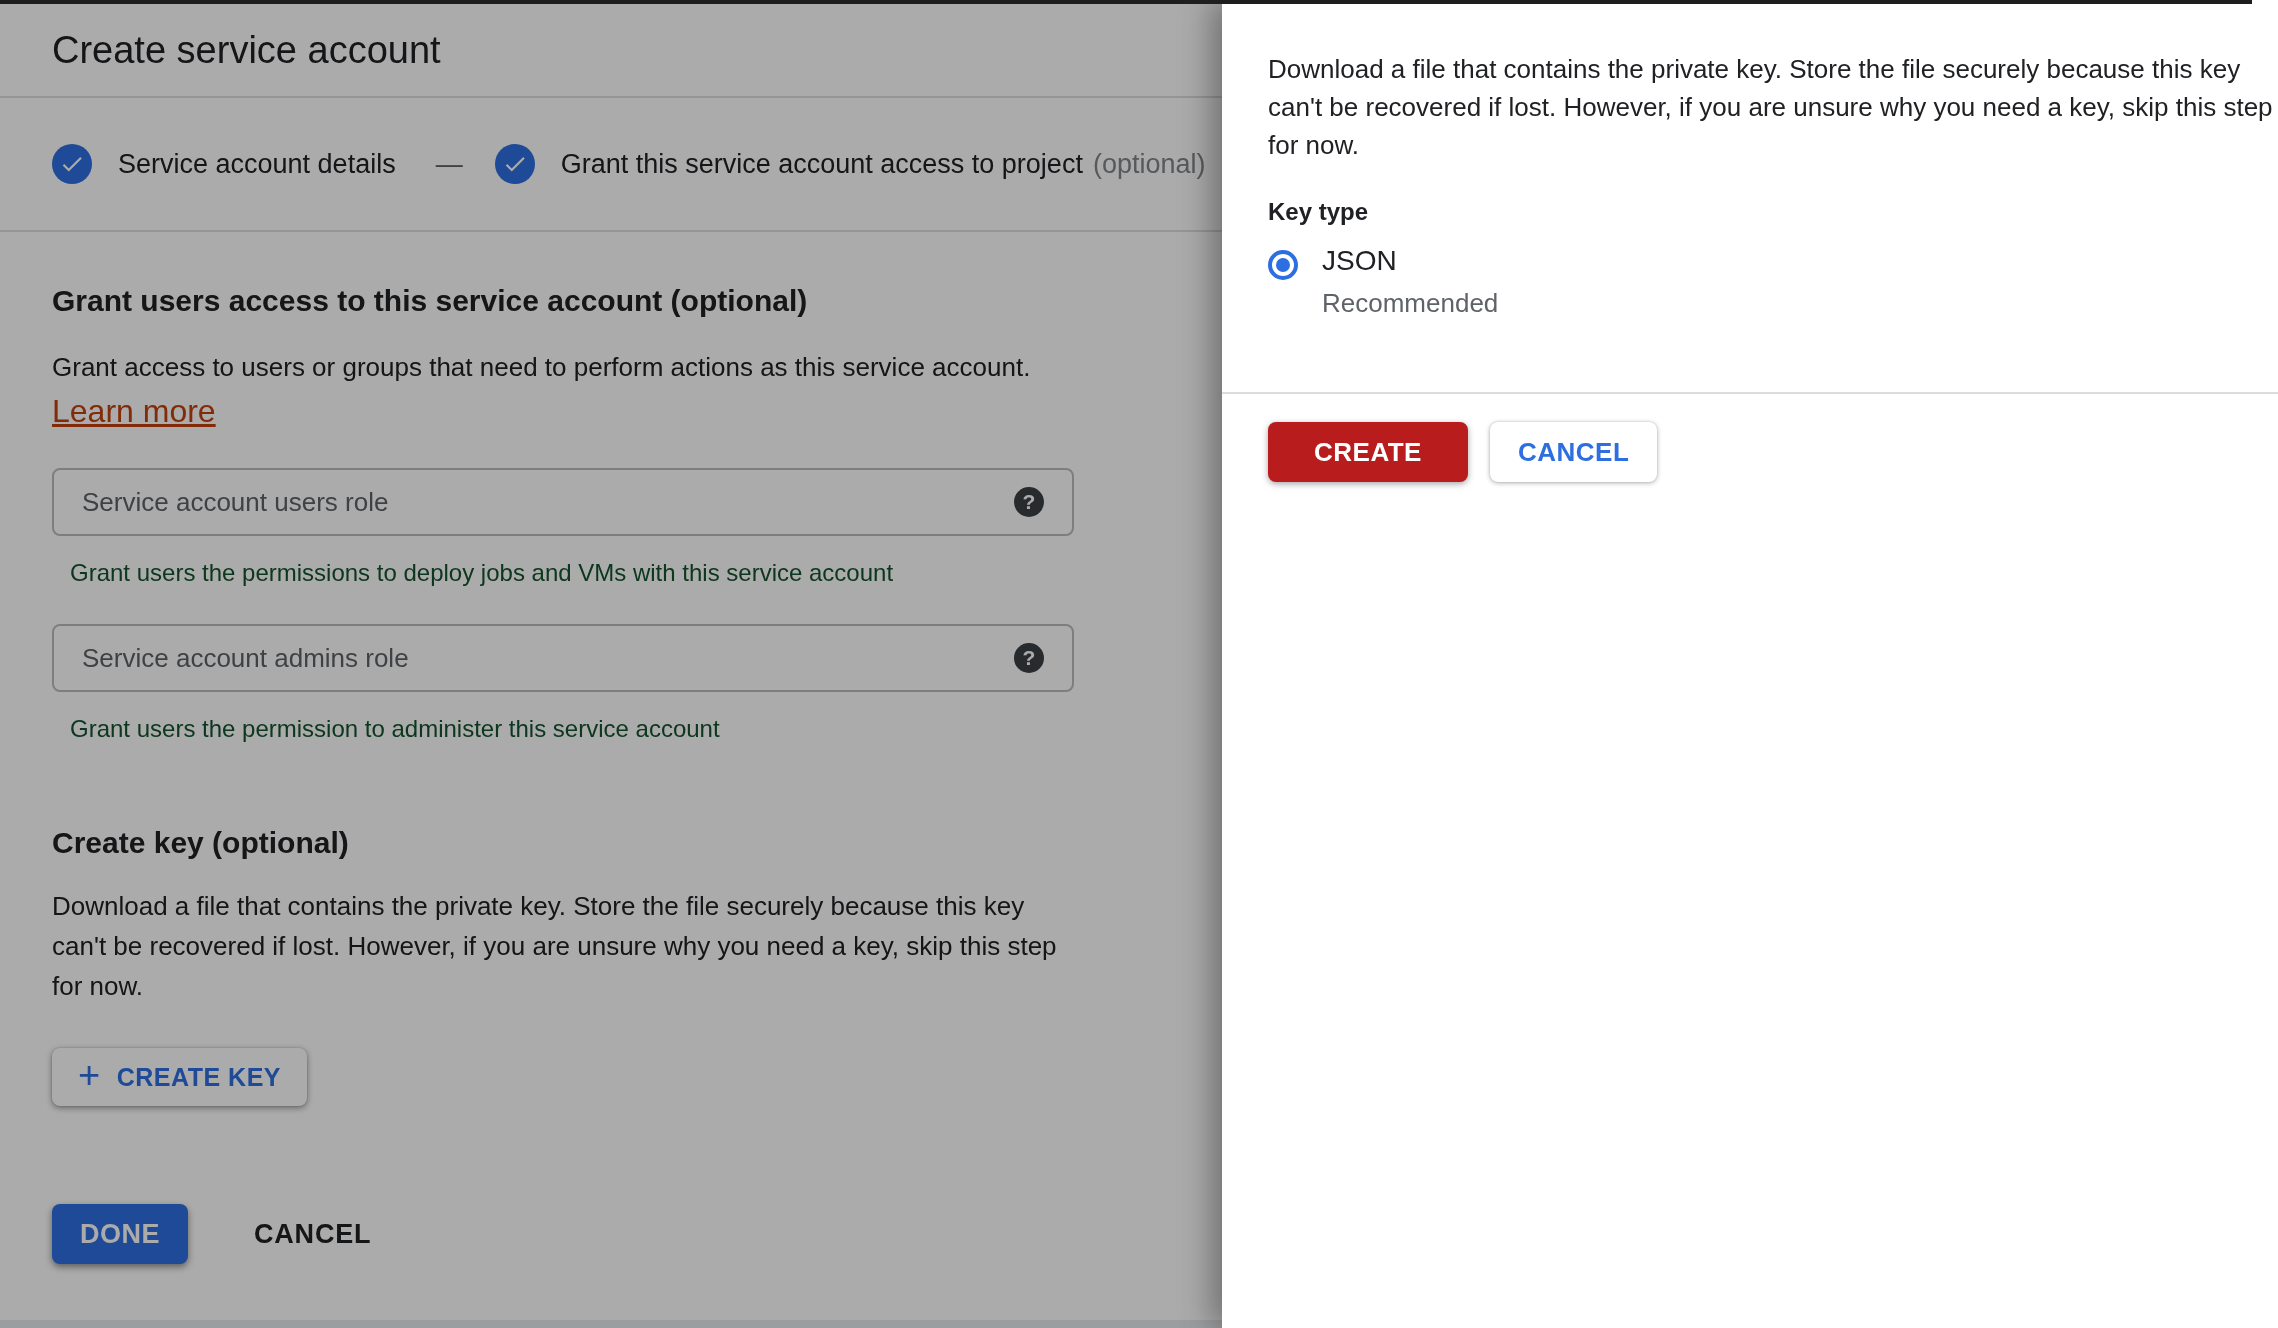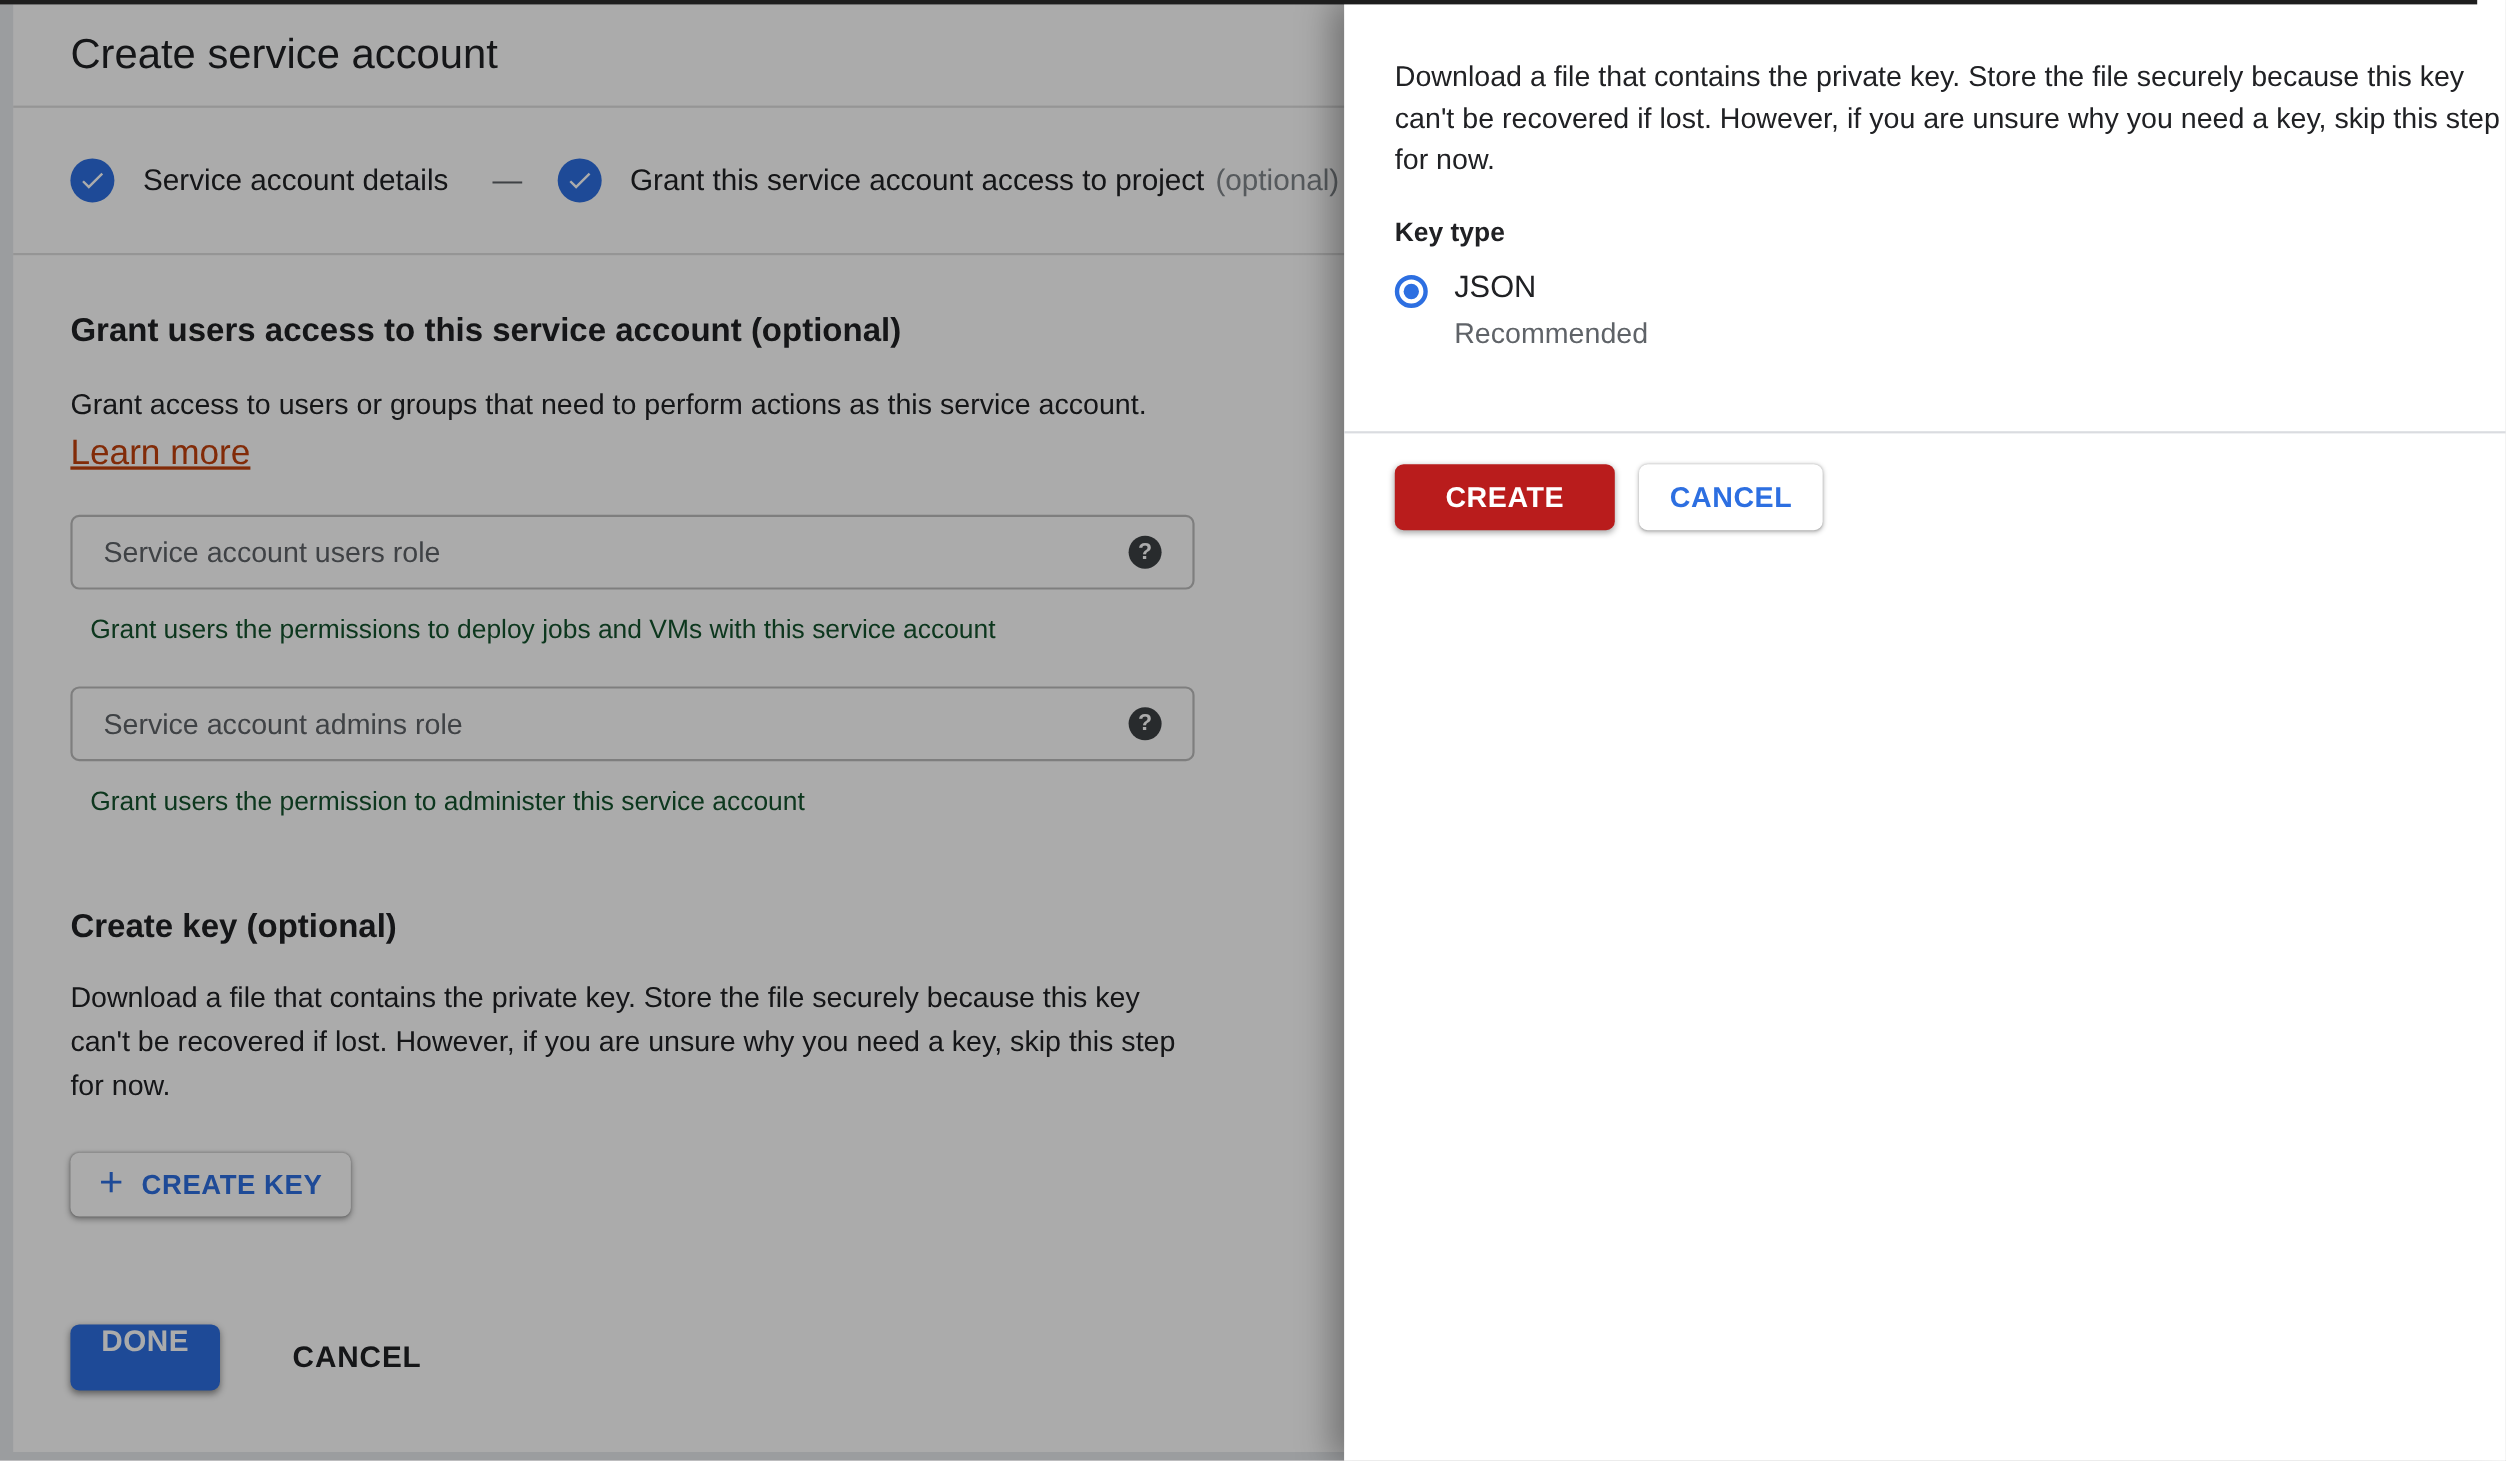"Create service account" .card { left: 12px -> 0 }
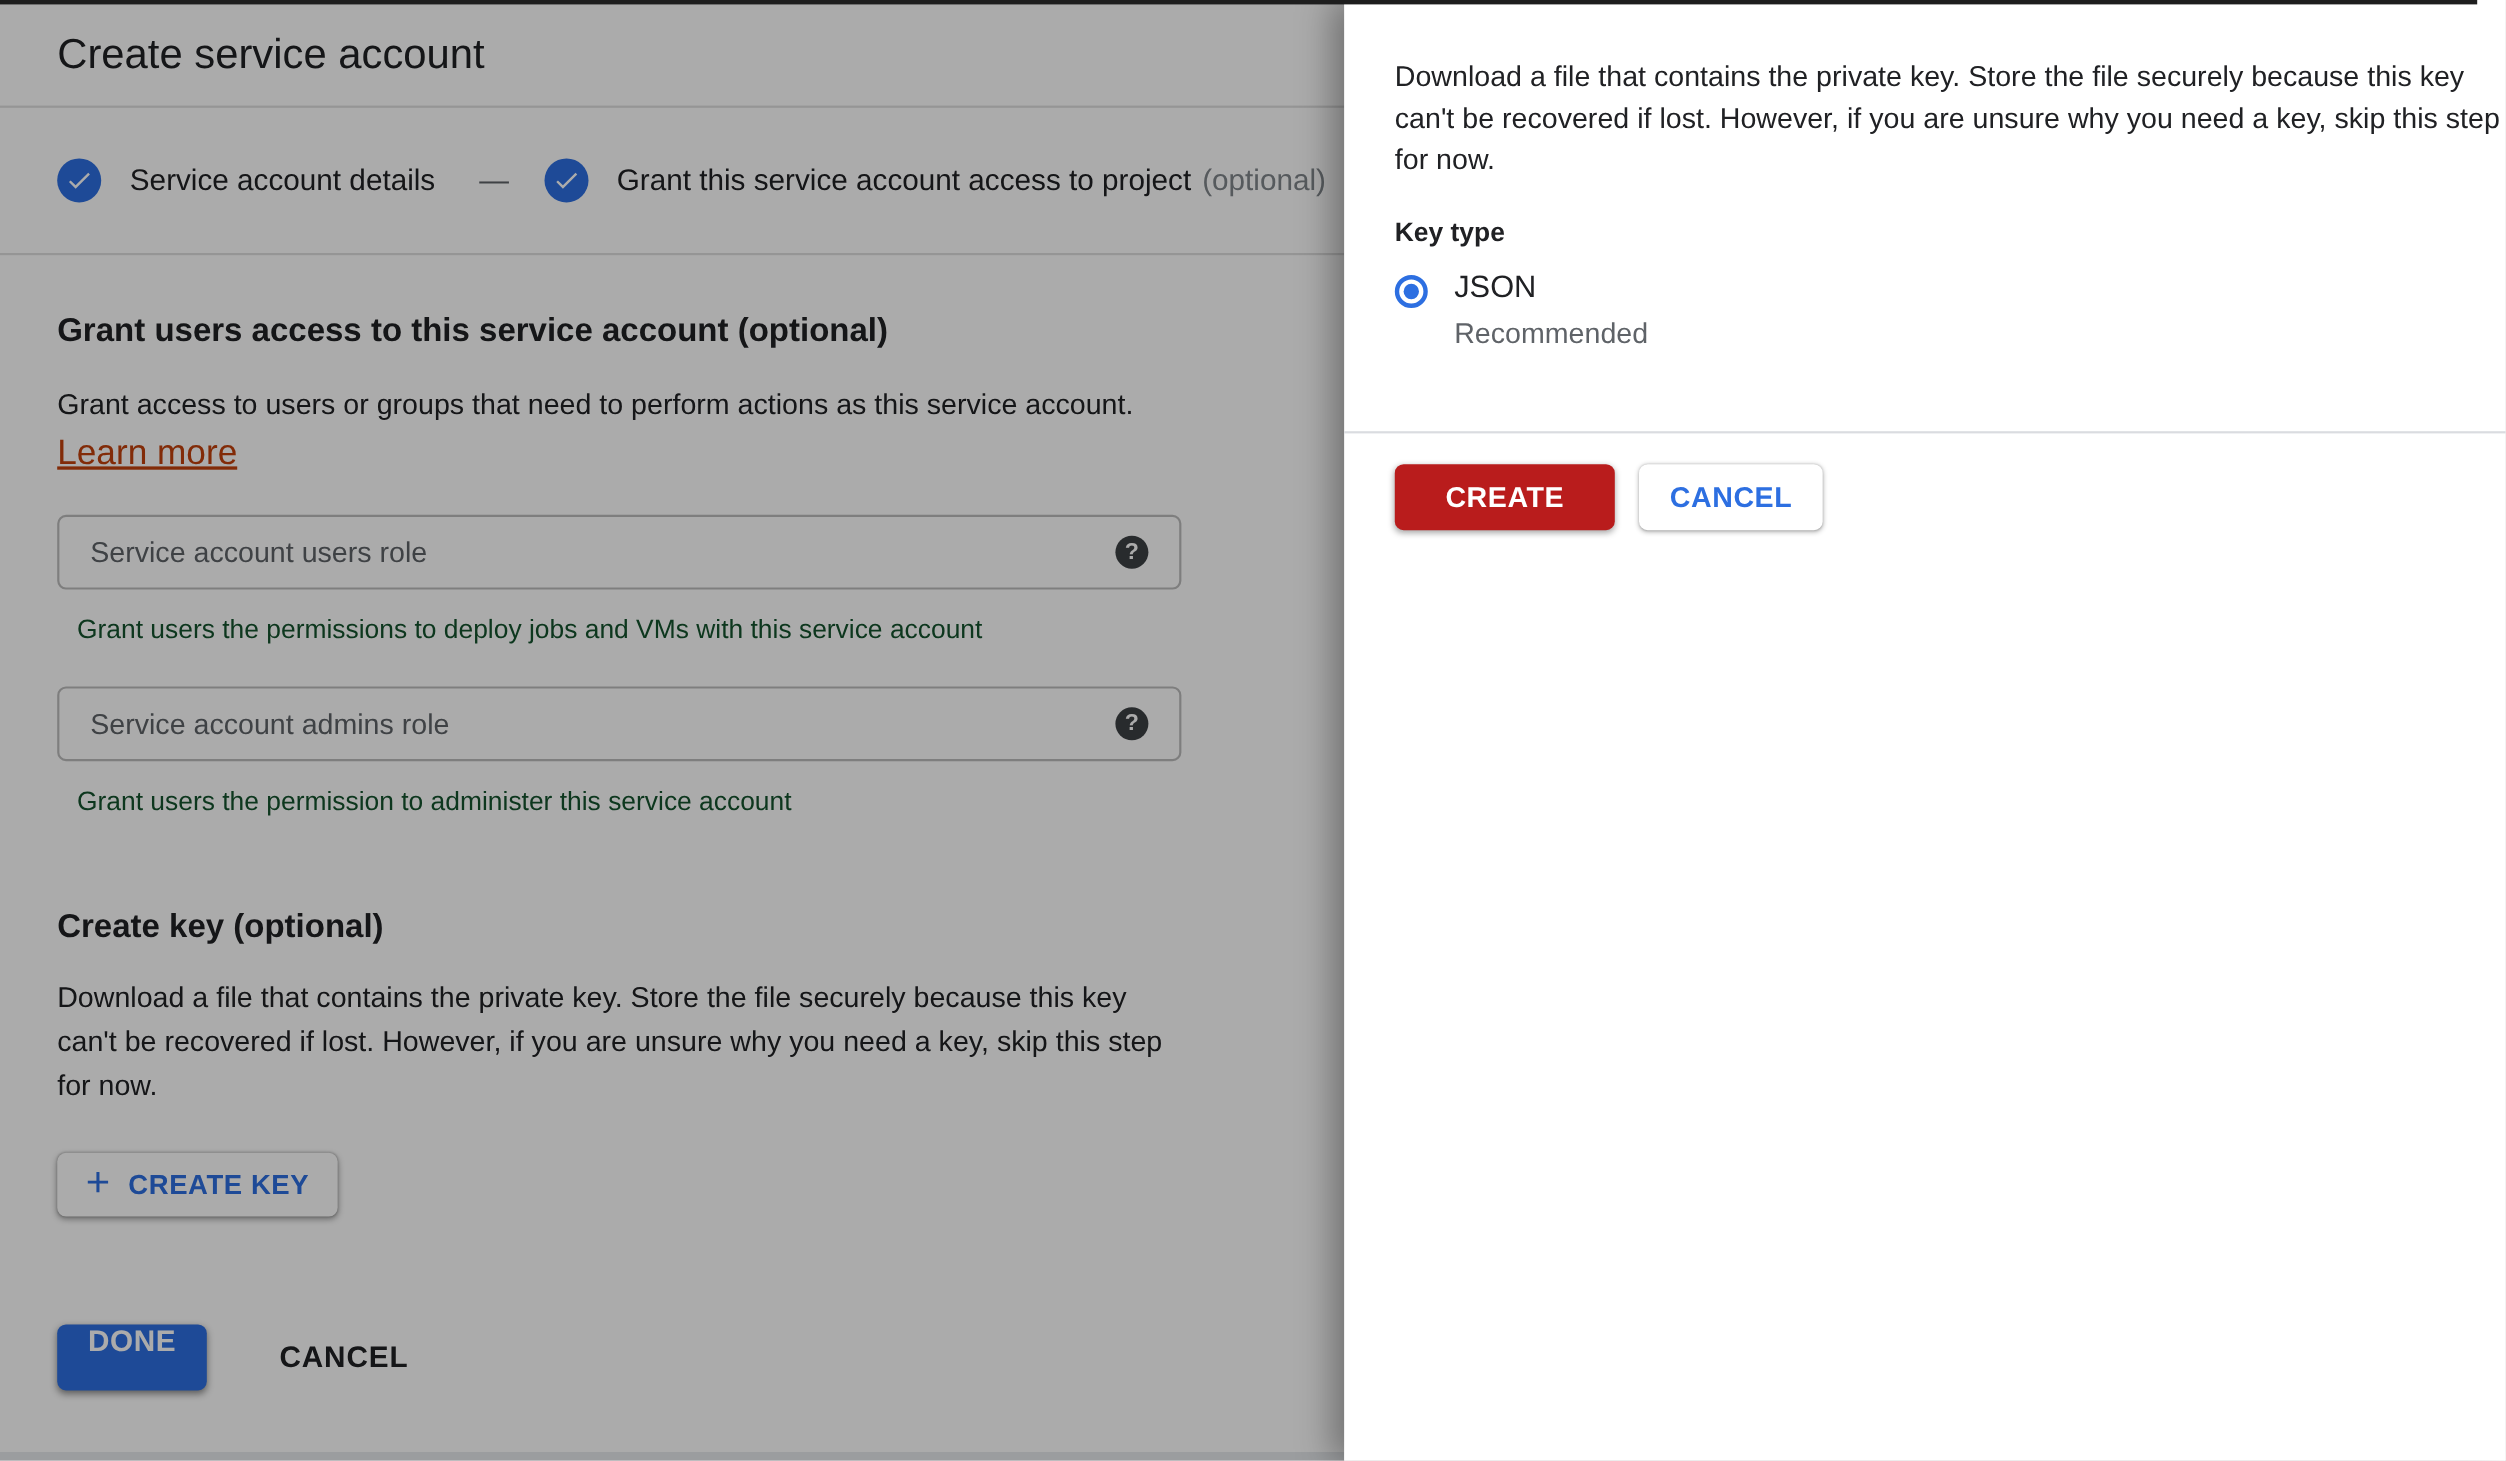"DONE" .done-btn { align-items: flex-start -> center }
